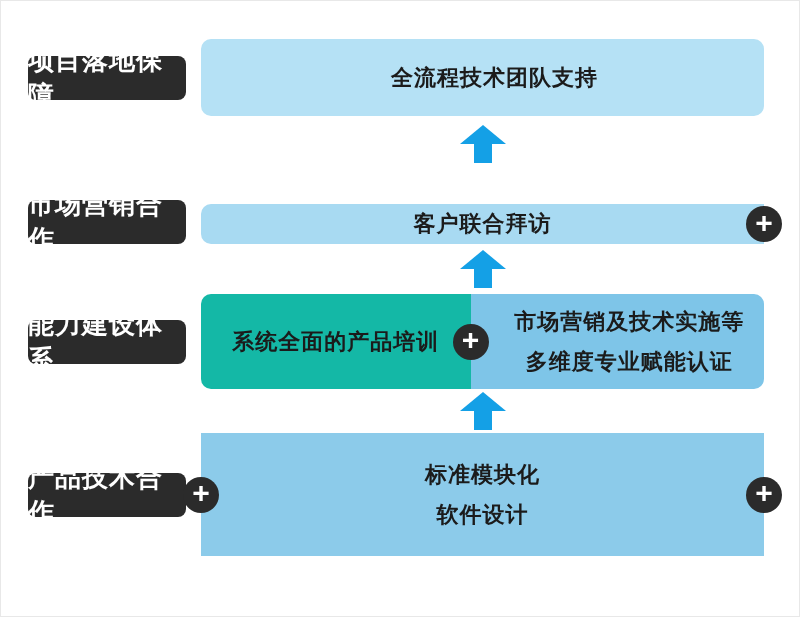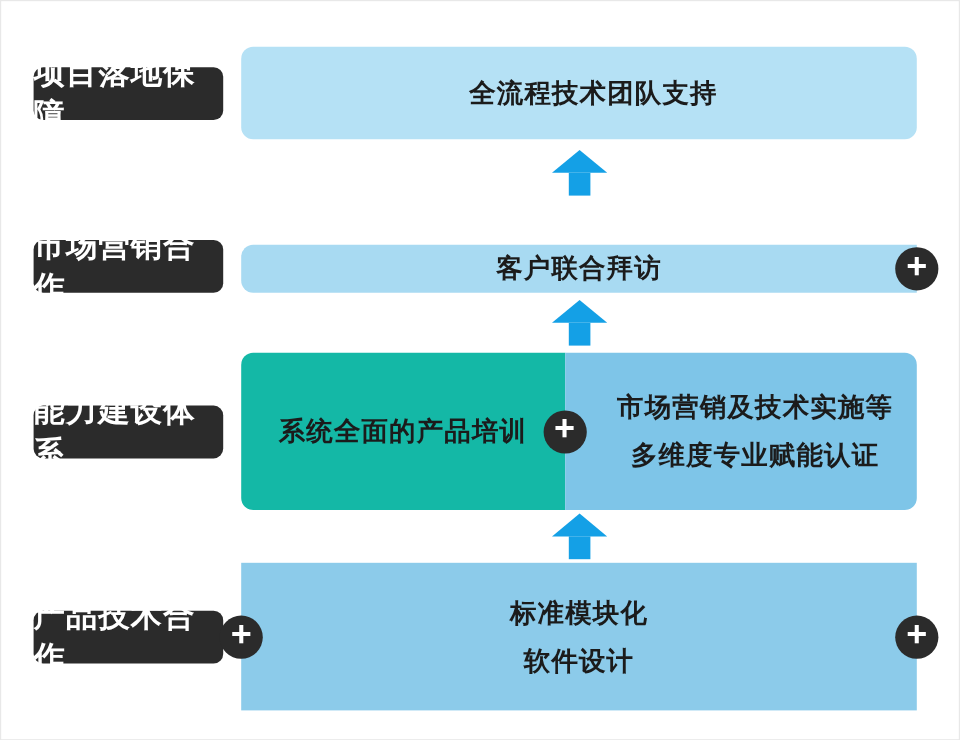"能力建设体系" .row-c { height: 131px -> 95px }
